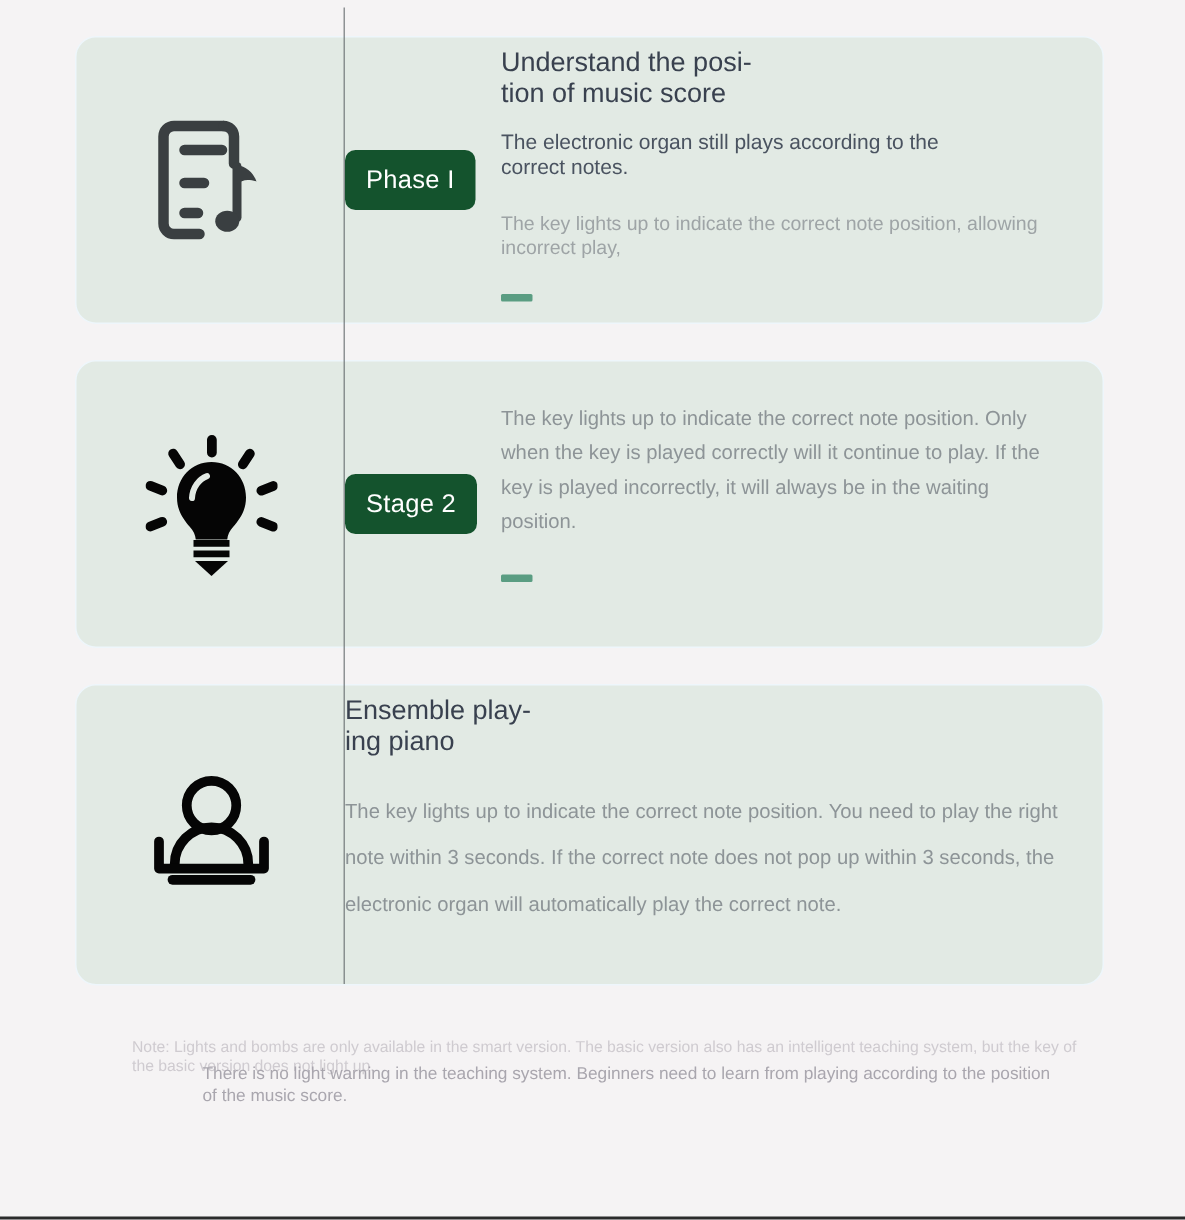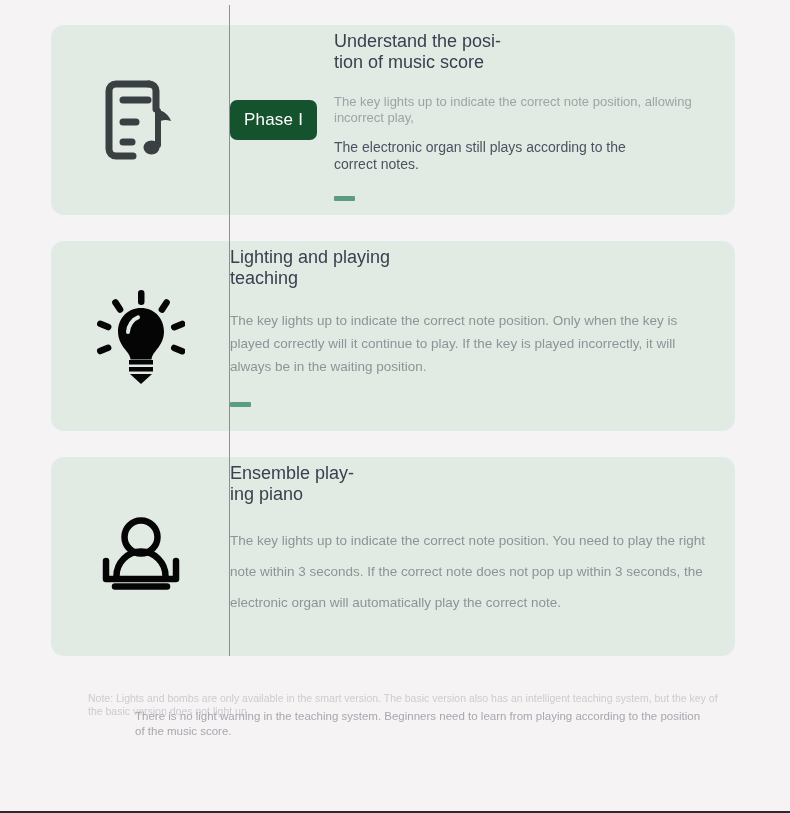"The key lights up to indicate the correct note position," p.card-body { order: before "The electronic organ still plays" -> after "The electronic organ still plays" }
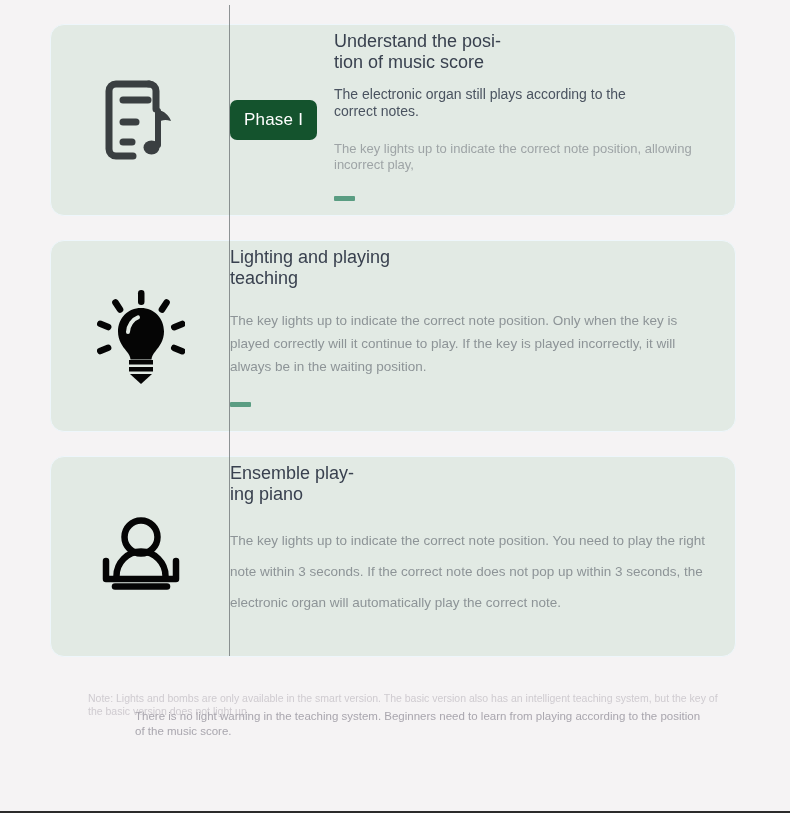"Lighting and playing" h2.card-title { html: <h2>Lighting and playing teaching</h2> -> none }
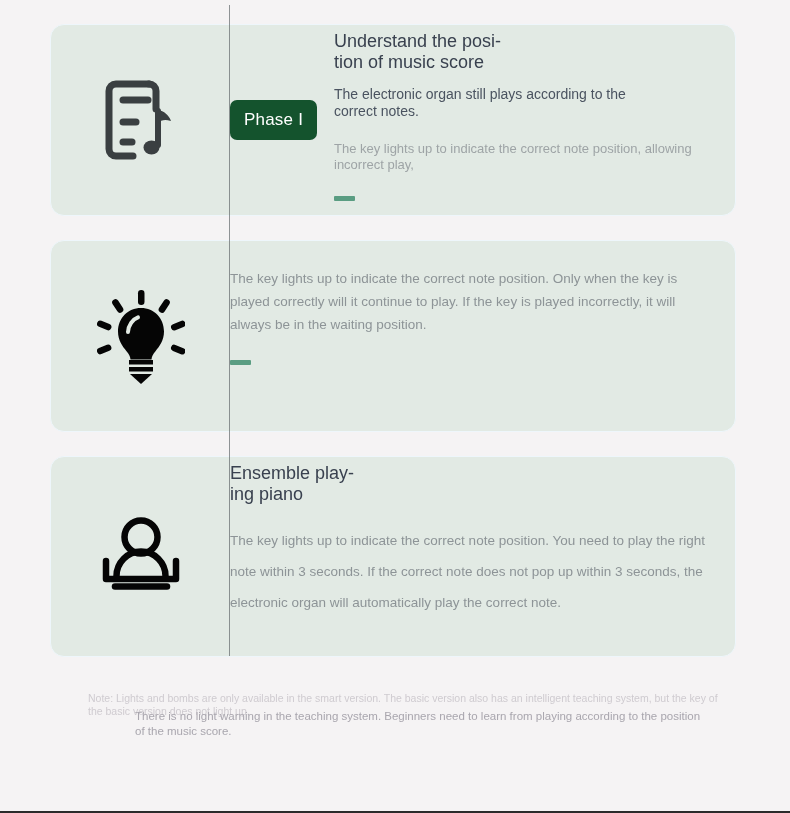"Stage 2" div.badge-col { html: none -> <div> <span>Stage 2</span> </div> }
